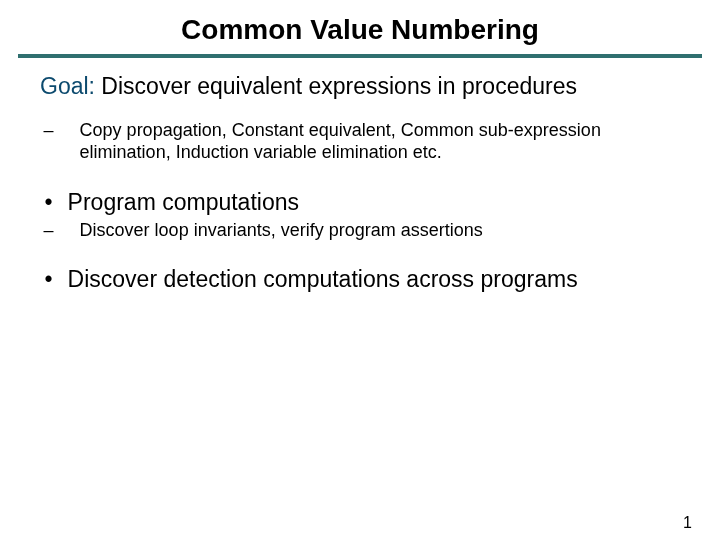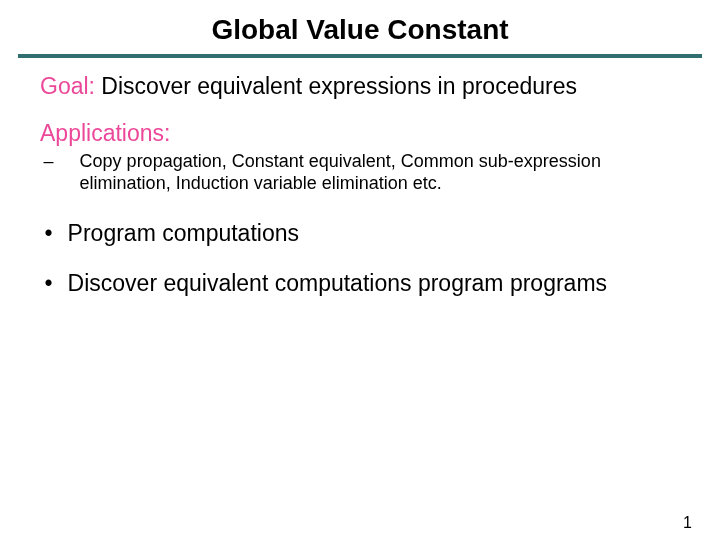"Global Value Constant" div.title { text: Global Value Constant -> Common Value Numbering }
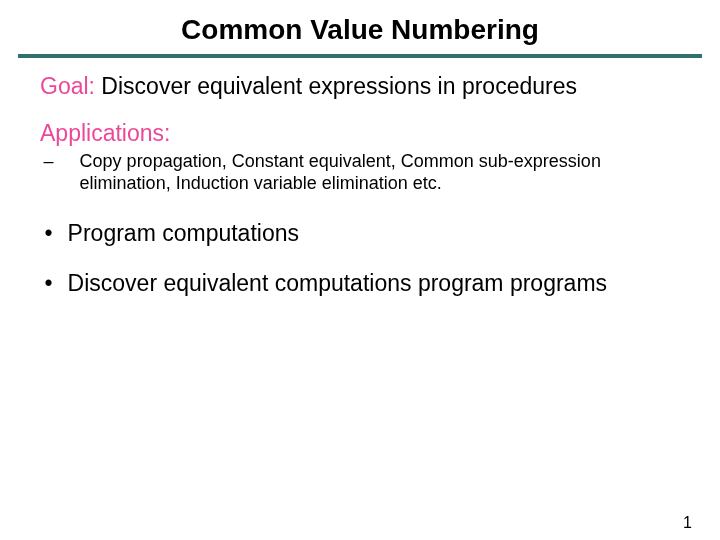"Goal:" .label { color: #ec4899 -> #0c4a6e }
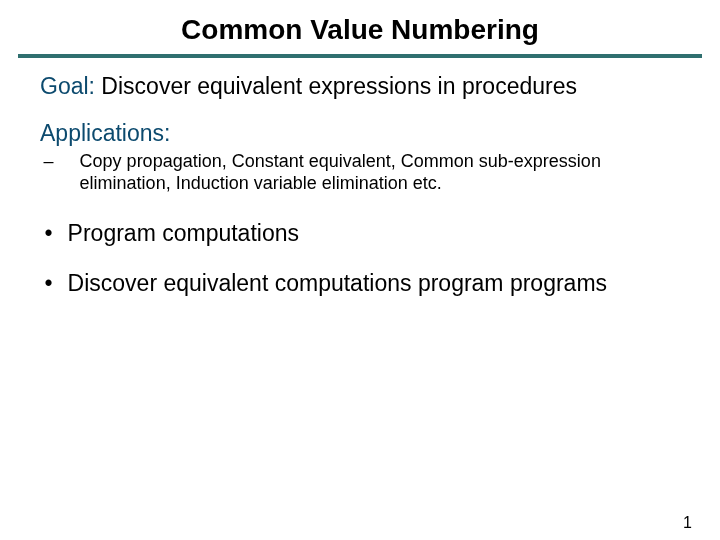"Applications:" div.label { html: <div>Applications:</div> -> none }
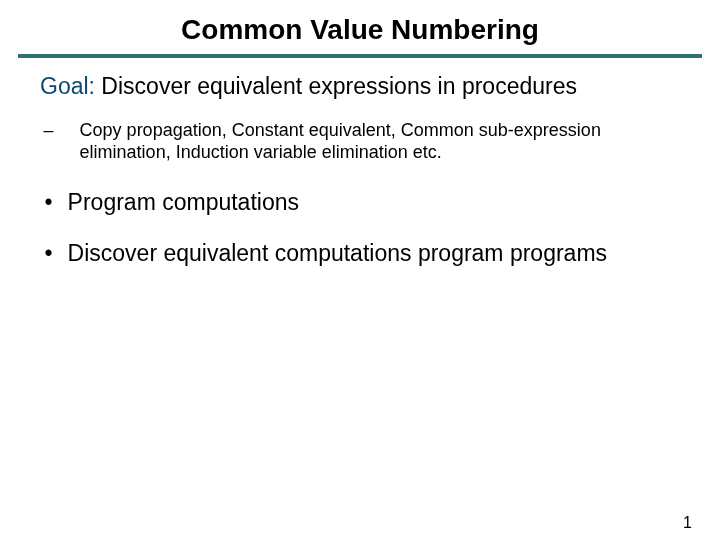"Discover loop invariants, verify program" div.sub { html: none -> <div>Discover loop invariants, verify program assertions</div> }
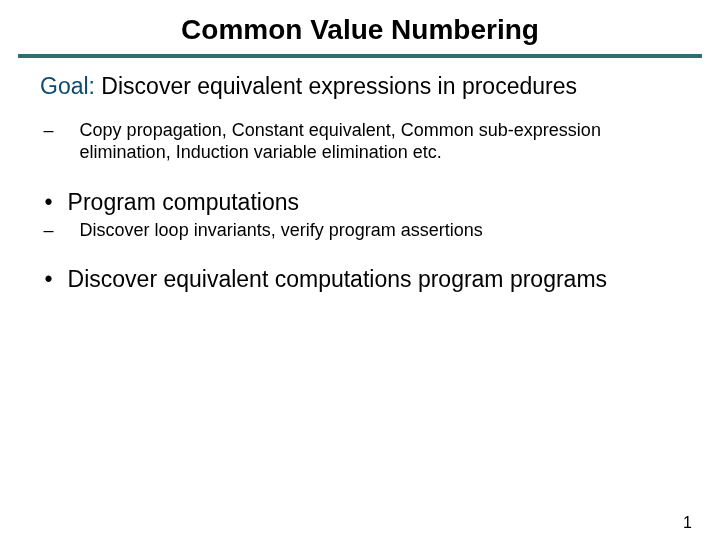"Discover equivalent computations program" span { text: equivalent computations program -> detection computations across }
